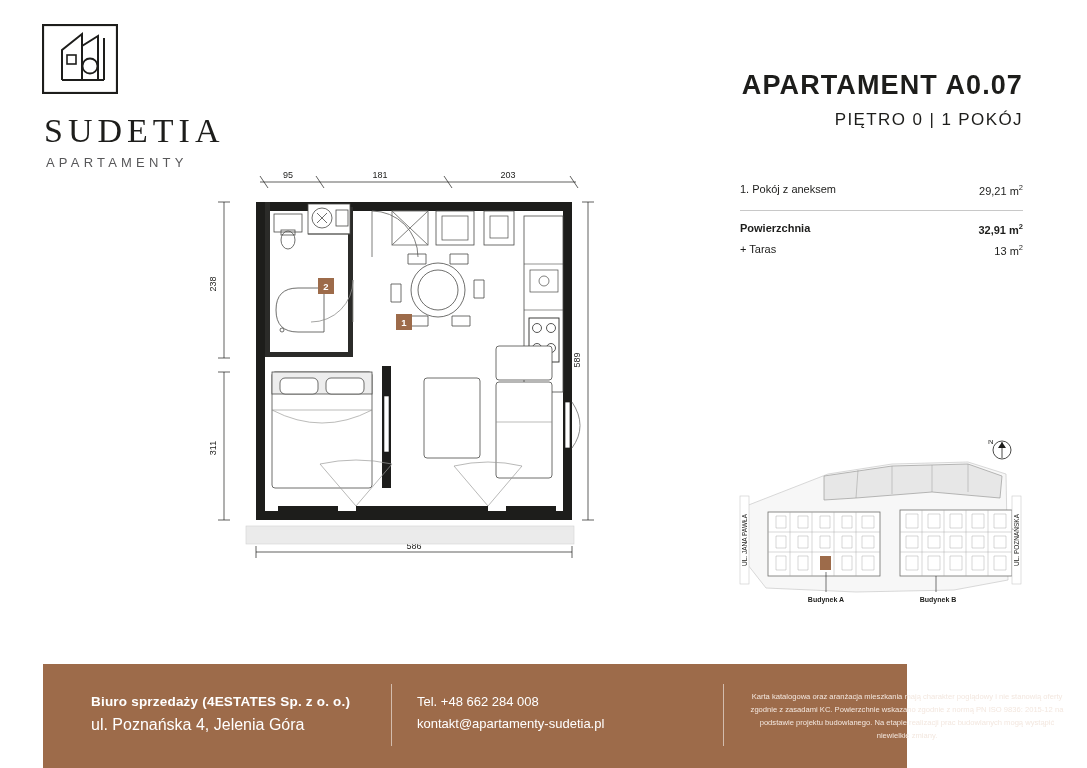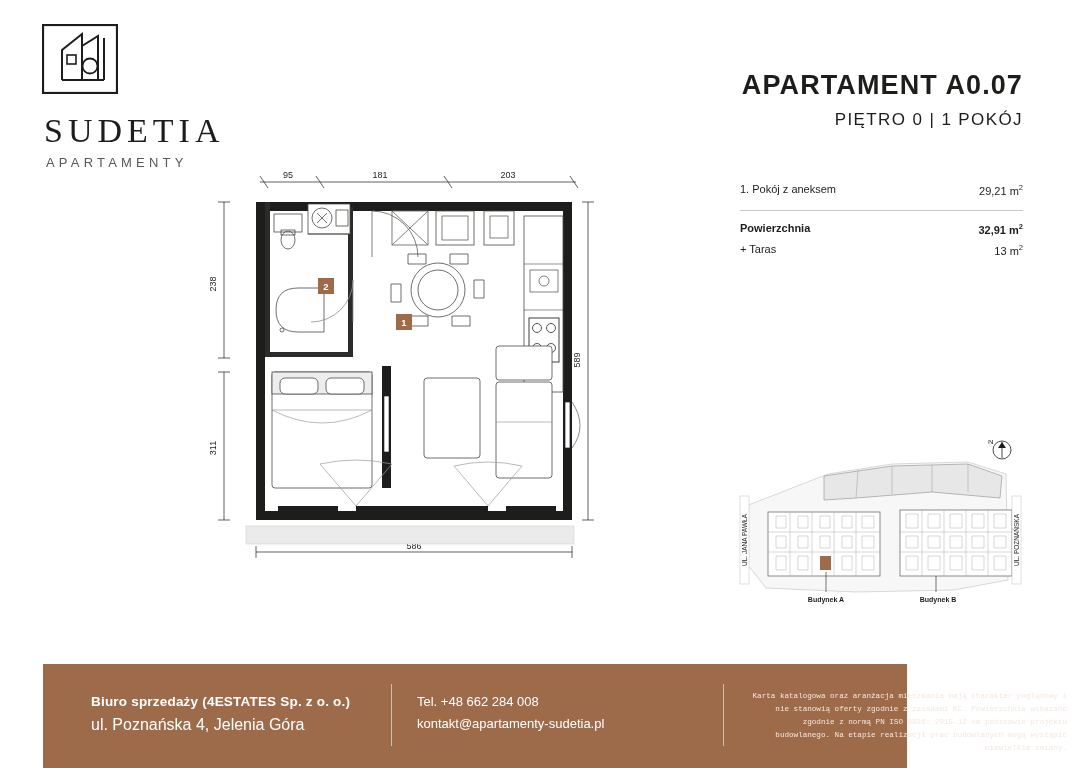"Karta katalogowa oraz aranżacja" .footer .col3 { font-family: Liberation Mono, monospace -> none; text-align: right -> center }
